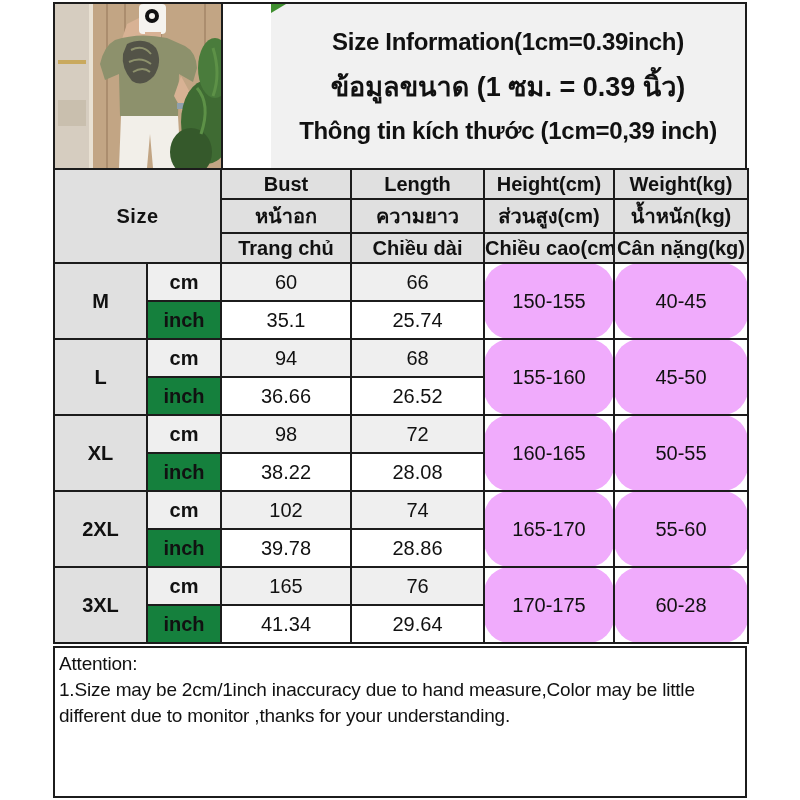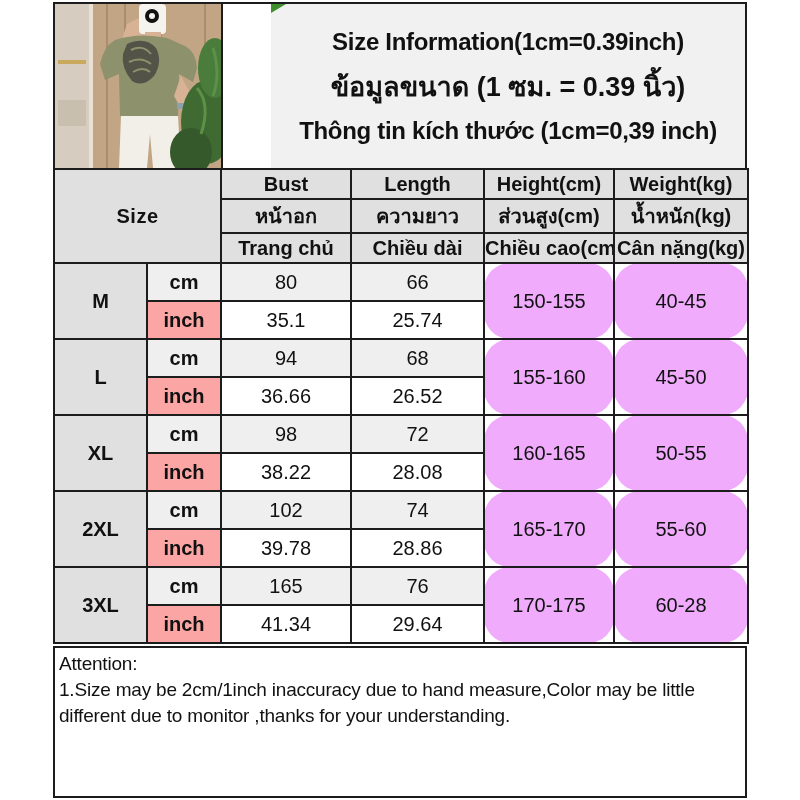"80" td.val-cm { text: 80 -> 60 }
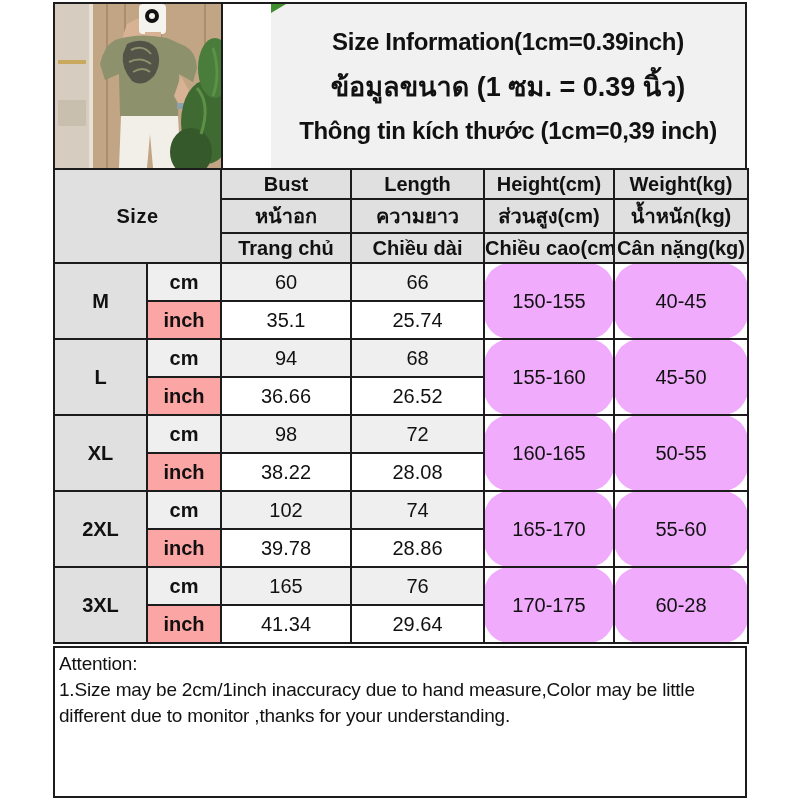"inch" td.unit-inch { background: #fca5a5 -> #15803d }
